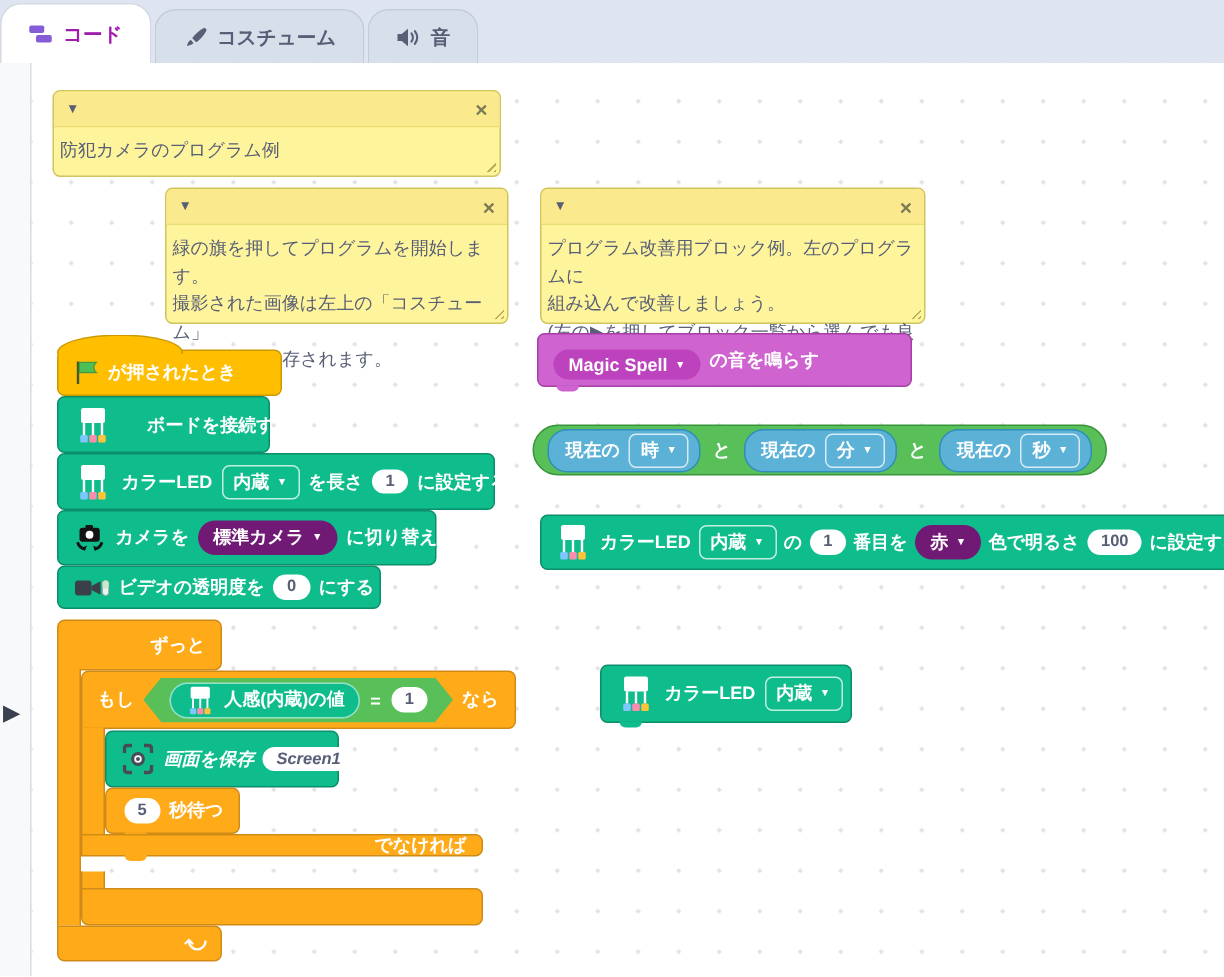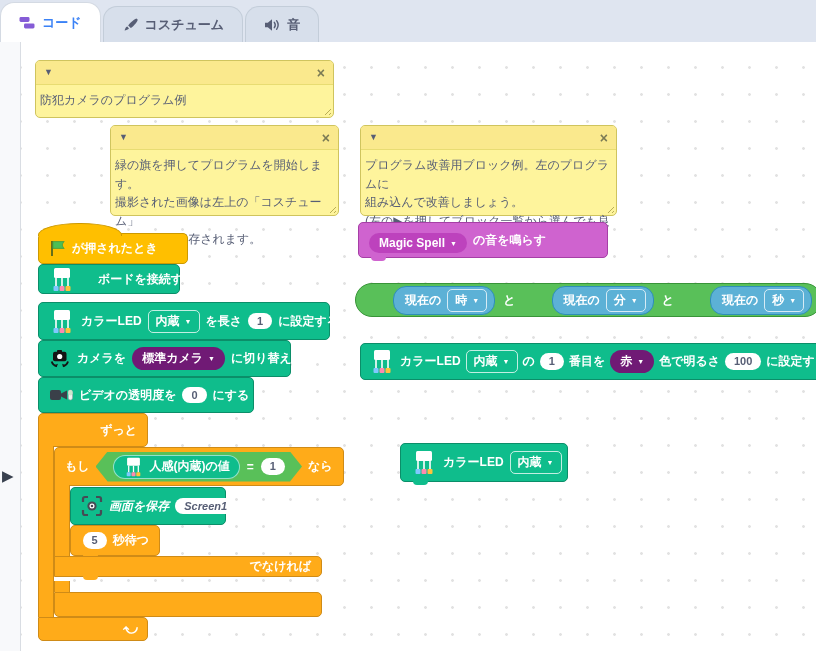"コード" .tab.active { color: #3b82f6 -> #a21caf }
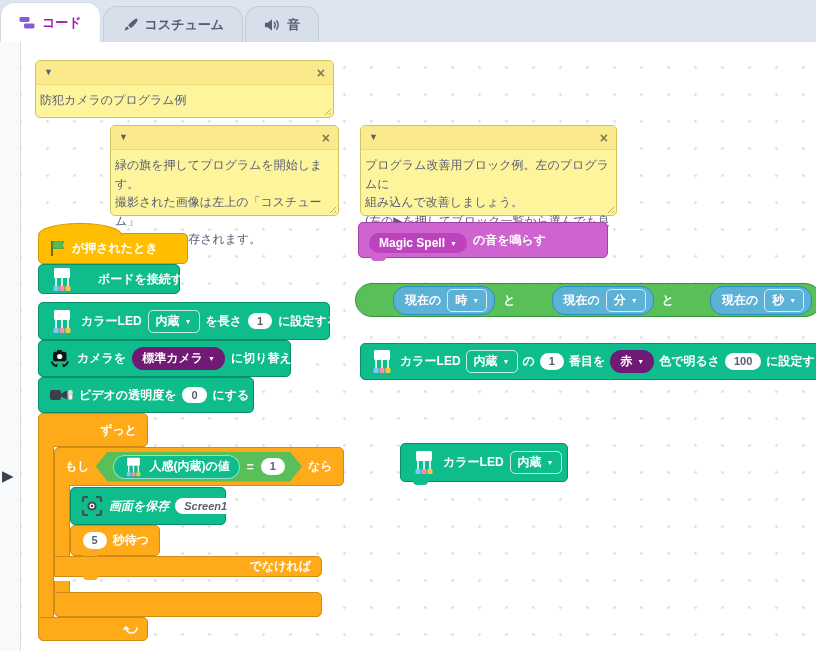"ボードを接続する" div.blk { height: 30px -> 38px }
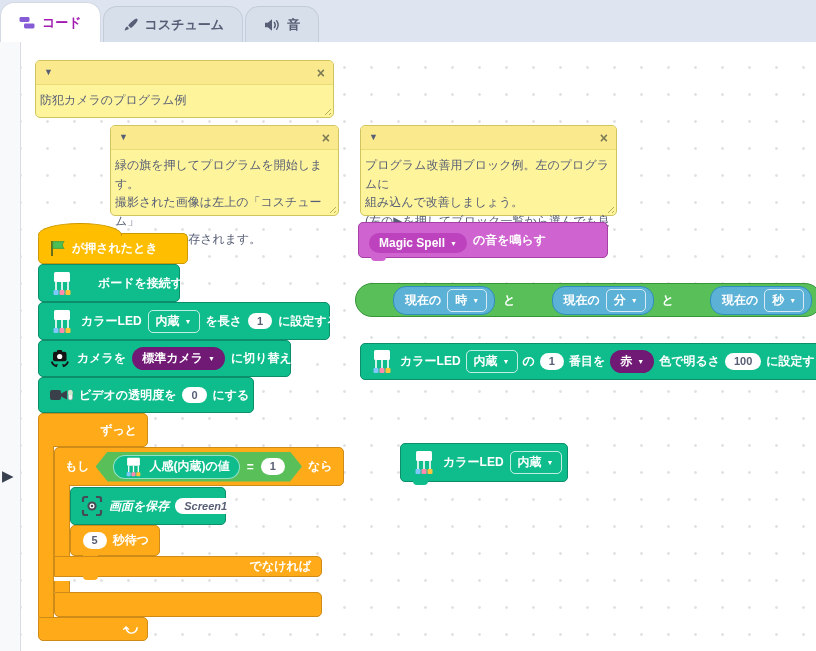"現在の" .brep { margin-left: 28px -> none }
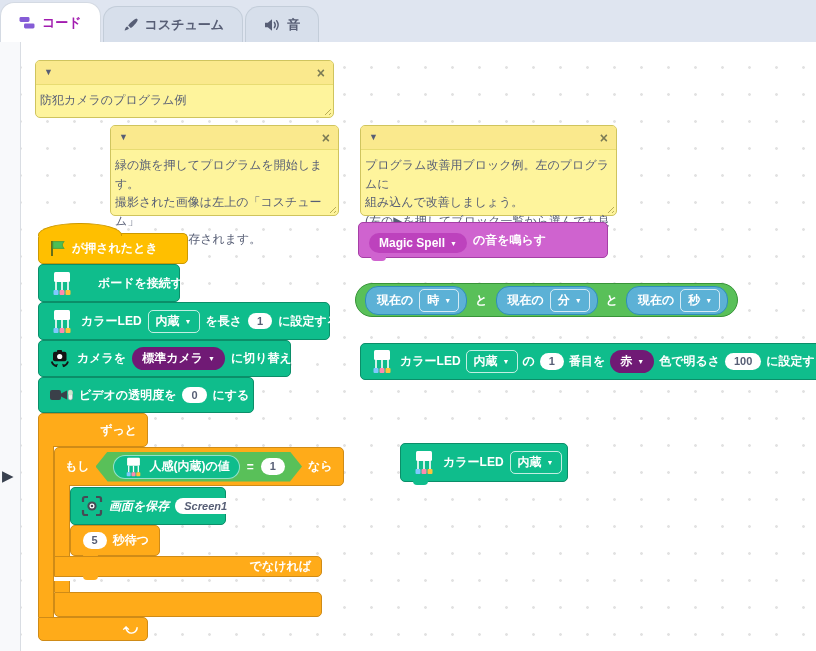"ビデオの透明度を" div.blk { height: 36px -> 29px }
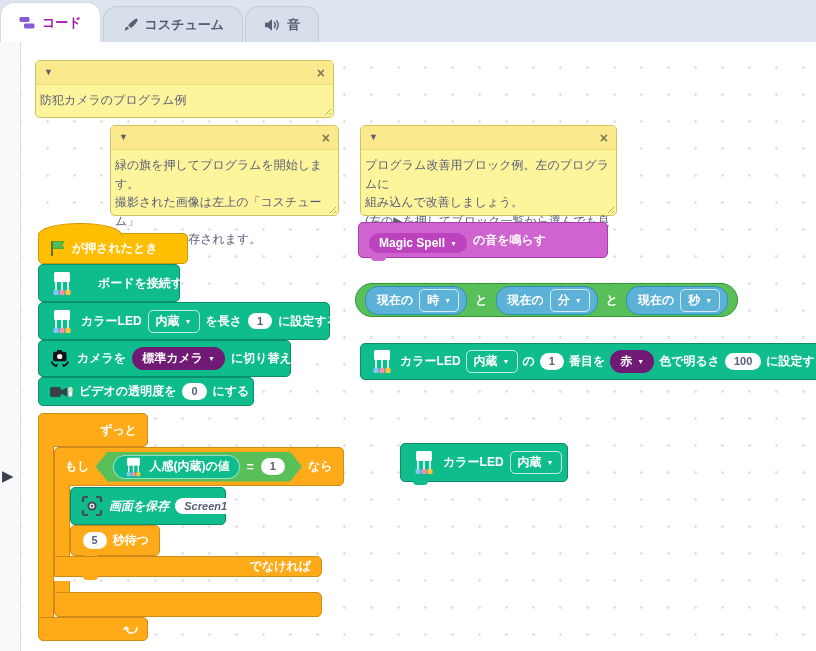"でなければ" div.blk { height: 21px -> 15px }
